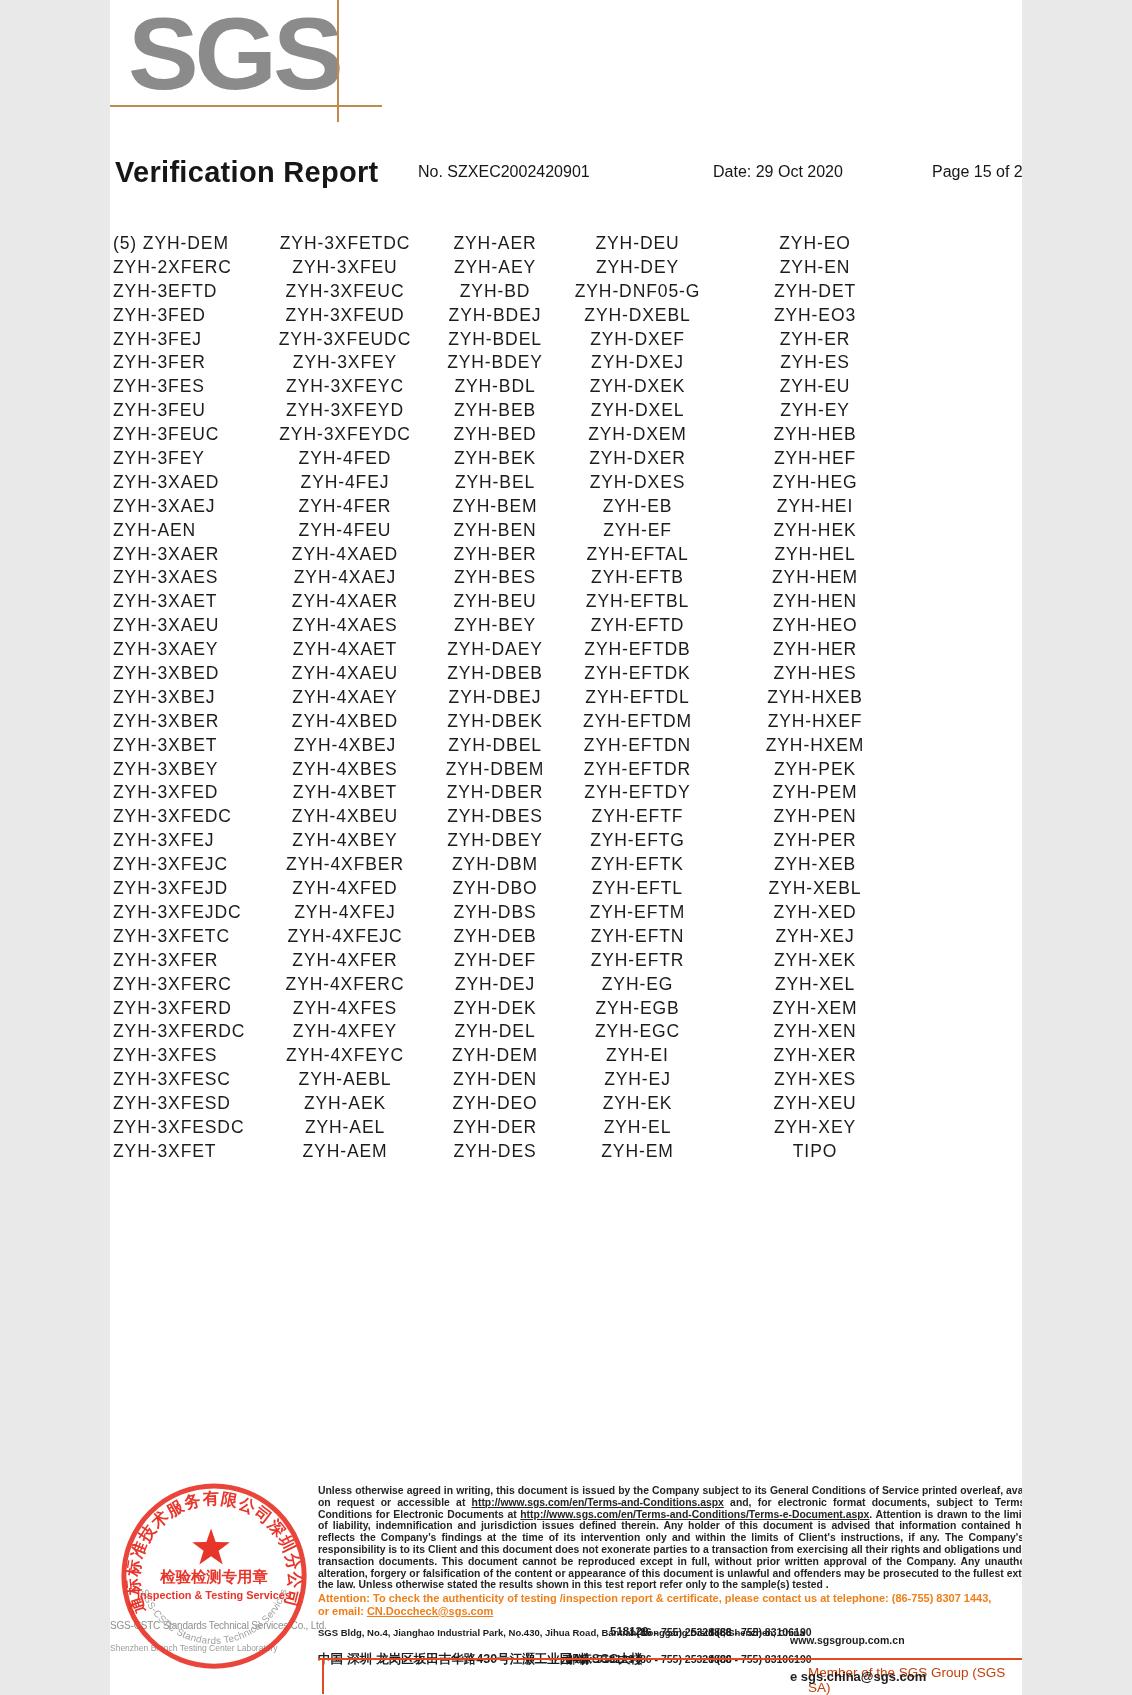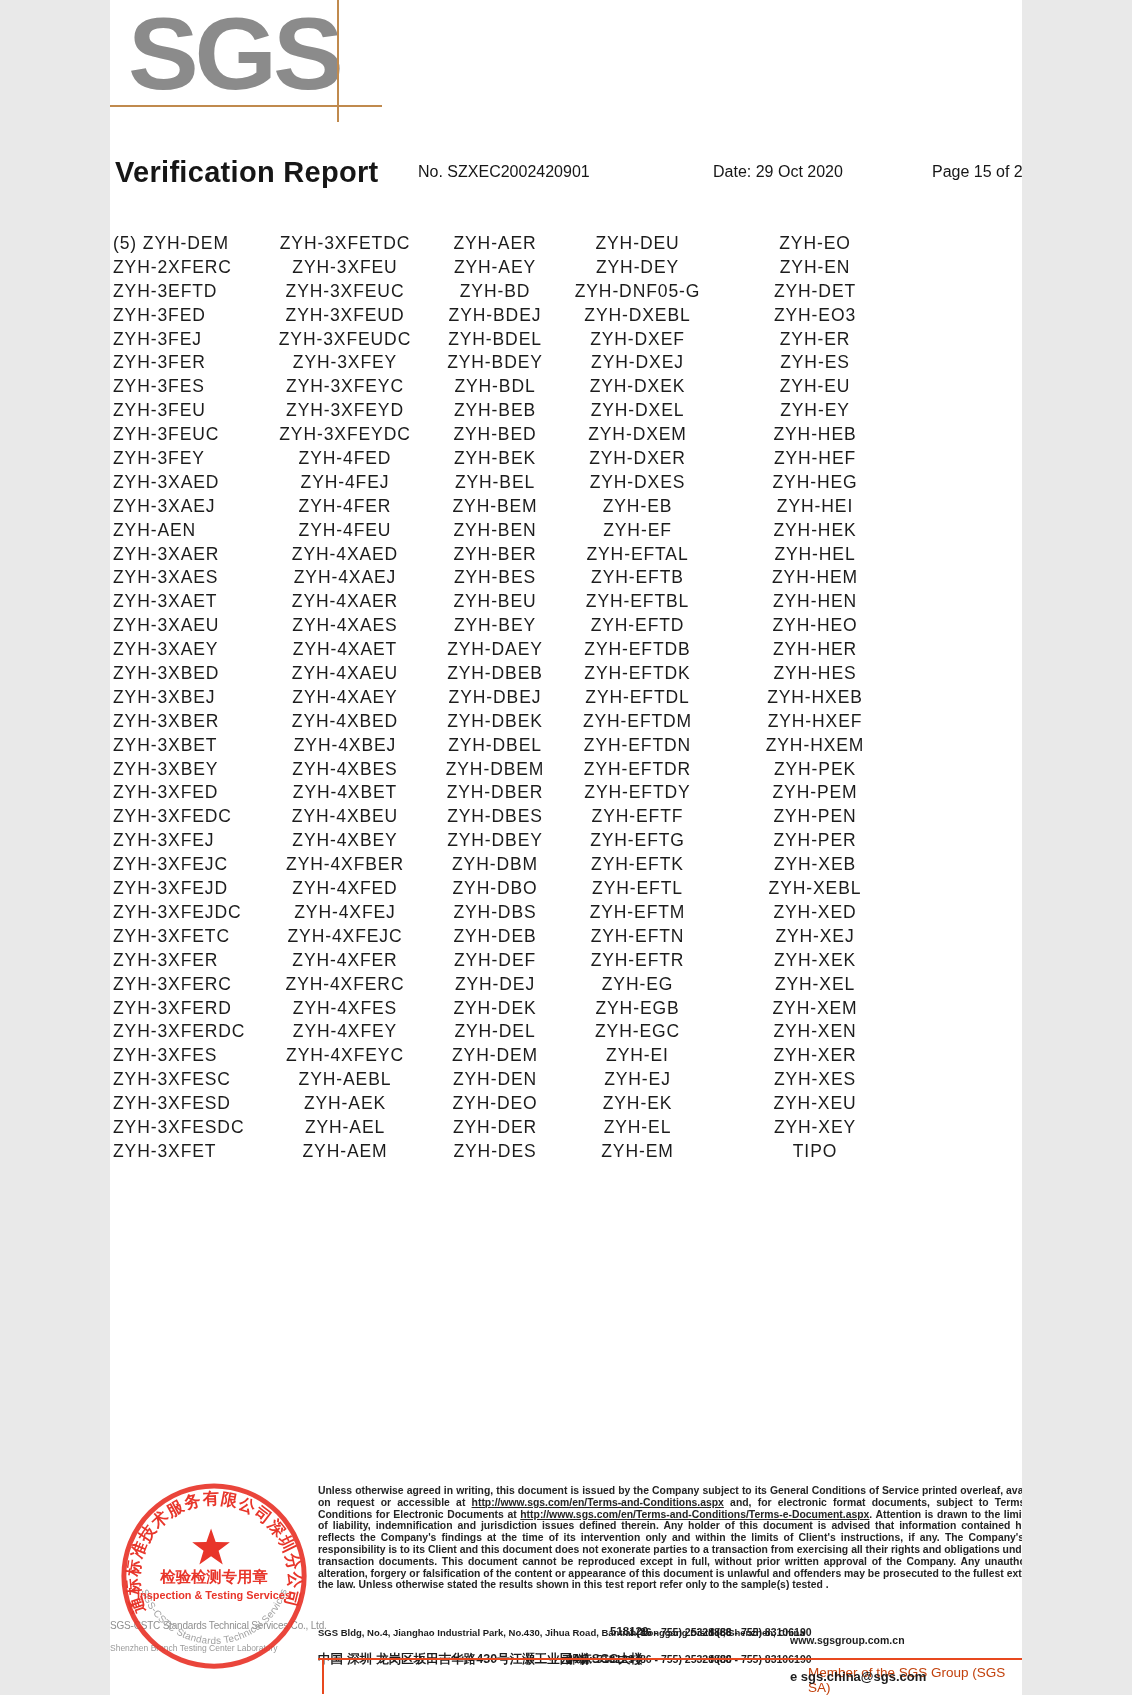"Attention: To check the authenticity" p.attention { html: none -> <p><span>Attention: To check the authenticity of testing /inspection report &amp; certificate, please contact us at telephone: (86-755) 8307 1443,</span><br> <span>or email: </span><u>CN.Doccheck@sgs.com</u></p> }
